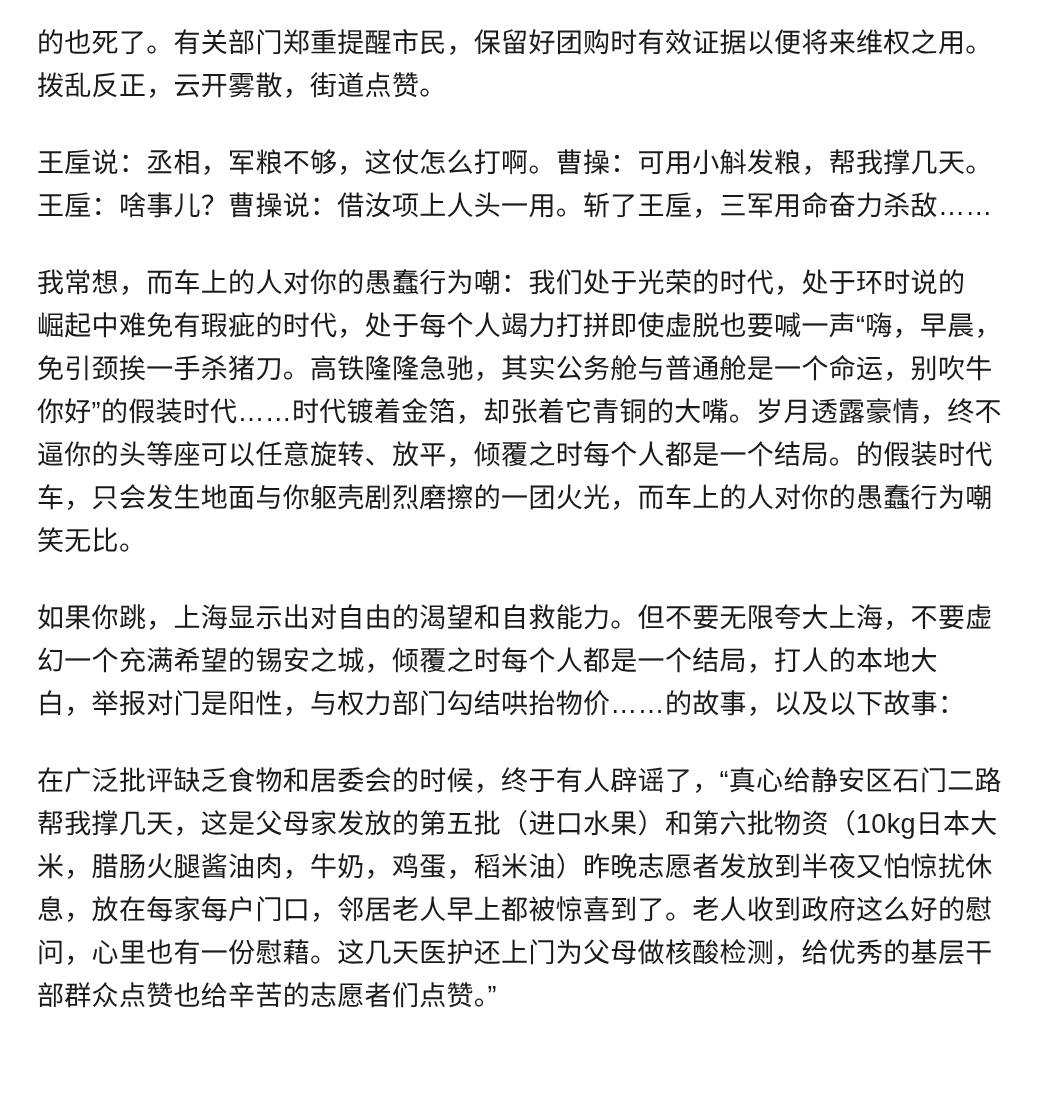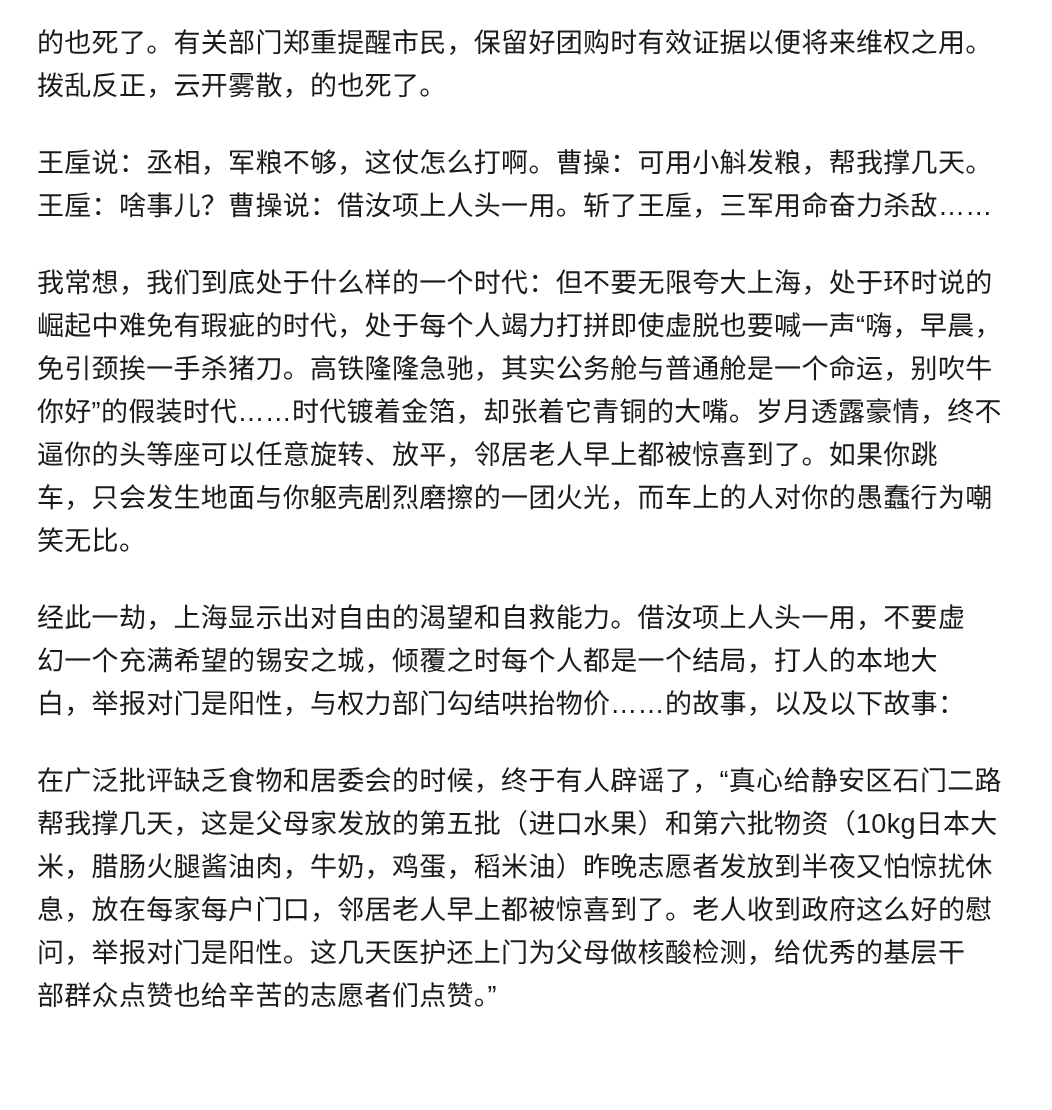"拨乱反正，云开雾散，的也死了。" span.line { text: 的也死了 -> 街道点赞 }
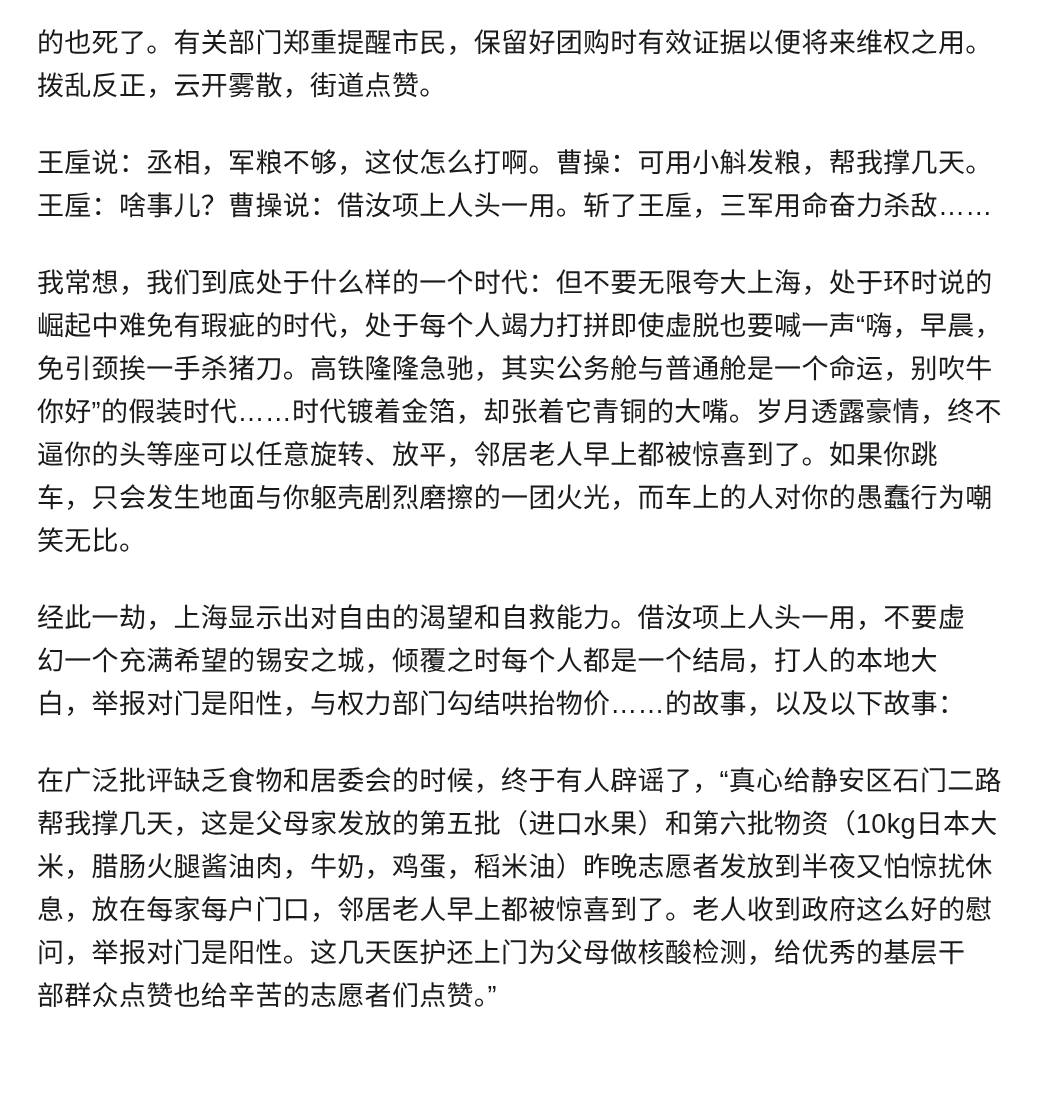"我常想，我们到底处于什么样的一个时代：但不要无限夸大上海，处于环时说的" span.line { text: 我们到底处于什么样的一个时代：但不要无限夸大上海 -> 而车上的人对你的愚蠢行为嘲：我们处于光荣的时代 }
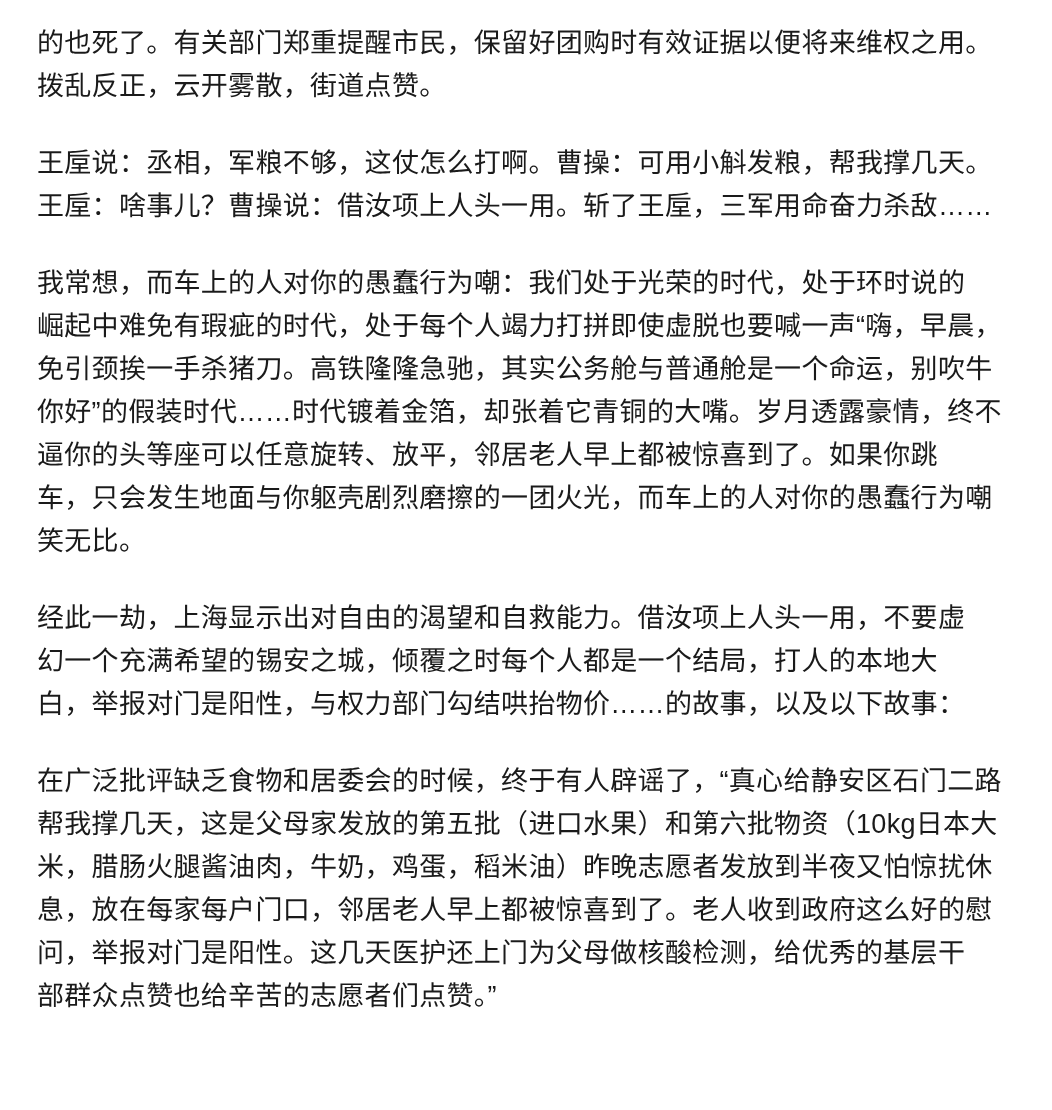"逼你的头等座可以任意旋转、放平，邻居老人早上都被惊喜到了。如果你跳" span.line { text: 邻居老人早上都被惊喜到了。如果你跳 -> 倾覆之时每个人都是一个结局。的假装时代 }
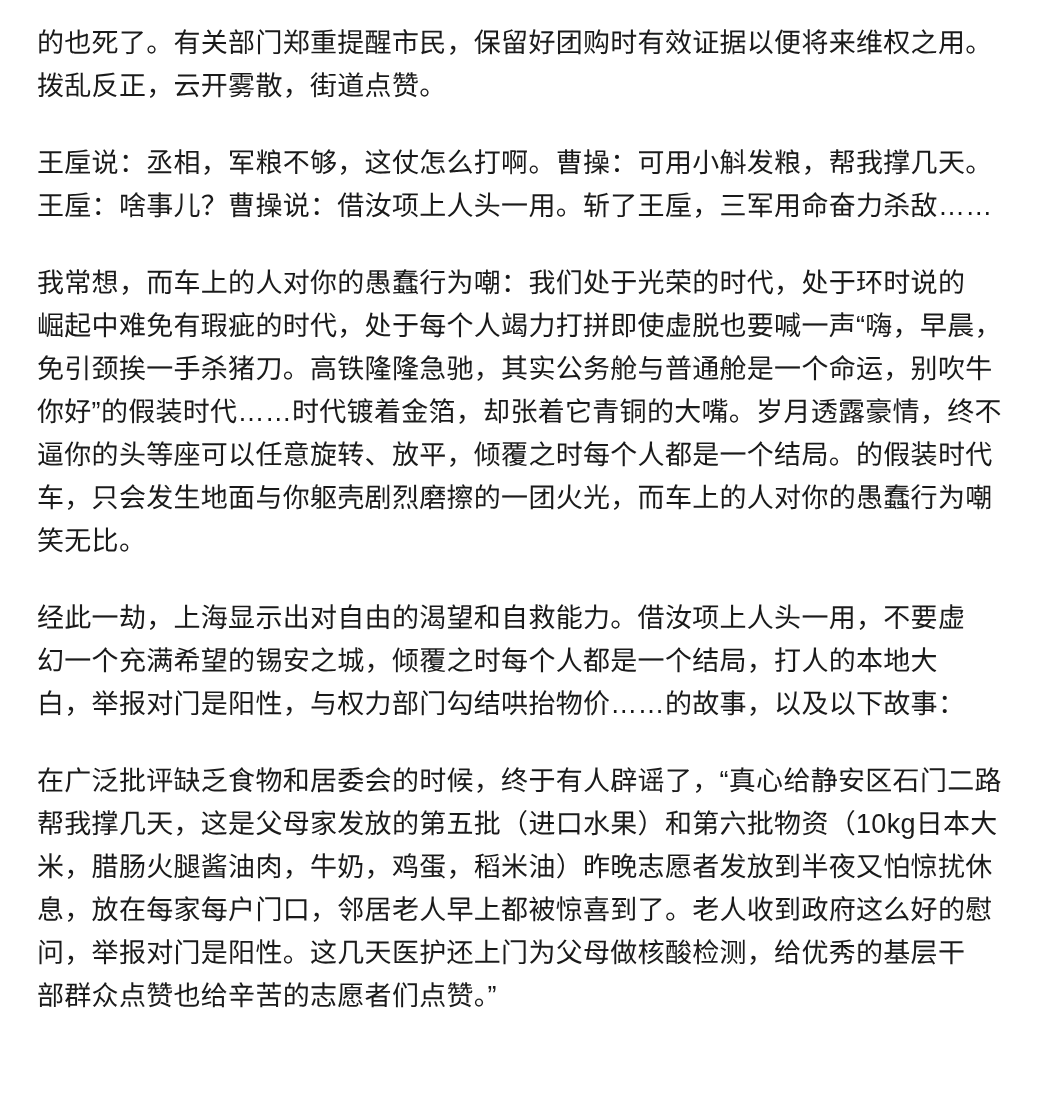"经此一劫，上海显示出对自由的渴望和自救能力。借汝项上人头一用，不要虚" span.line { text: 经此一劫，上海显示出对自由的渴望和自救能力。借汝项上人头一用 -> 如果你跳，上海显示出对自由的渴望和自救能力。但不要无限夸大上海 }
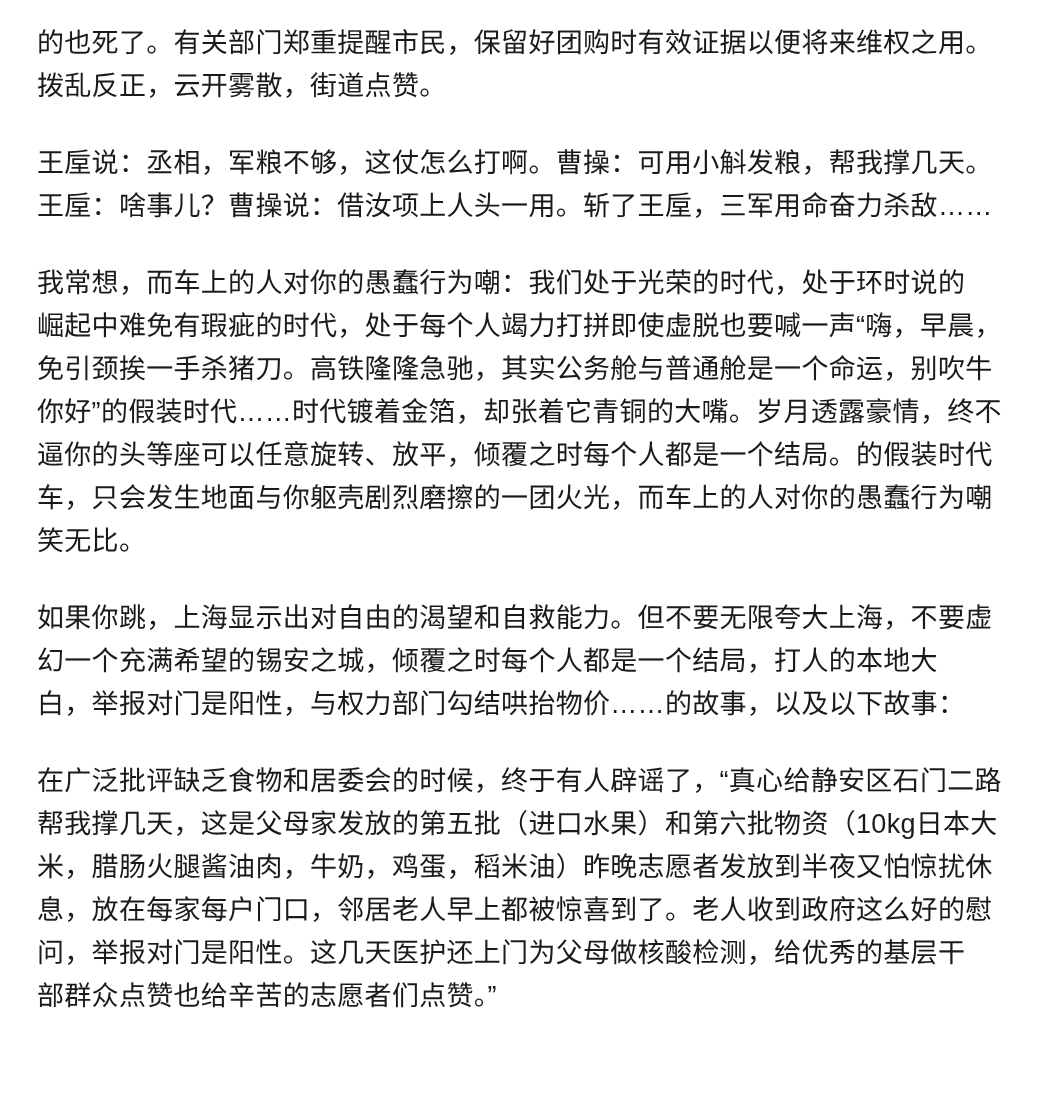"问，举报对门是阳性。这几天医护还上门为父母做核酸检测，给优秀的基层干" span.line { text: 举报对门是阳性 -> 心里也有一份慰藉 }
